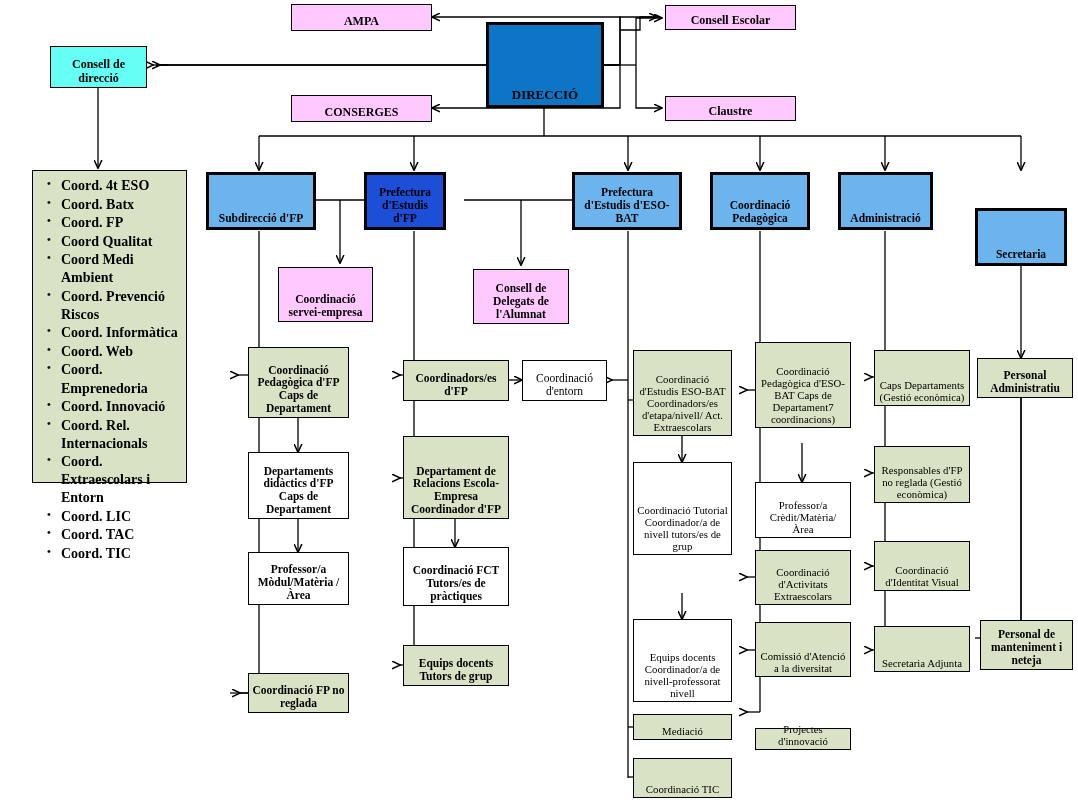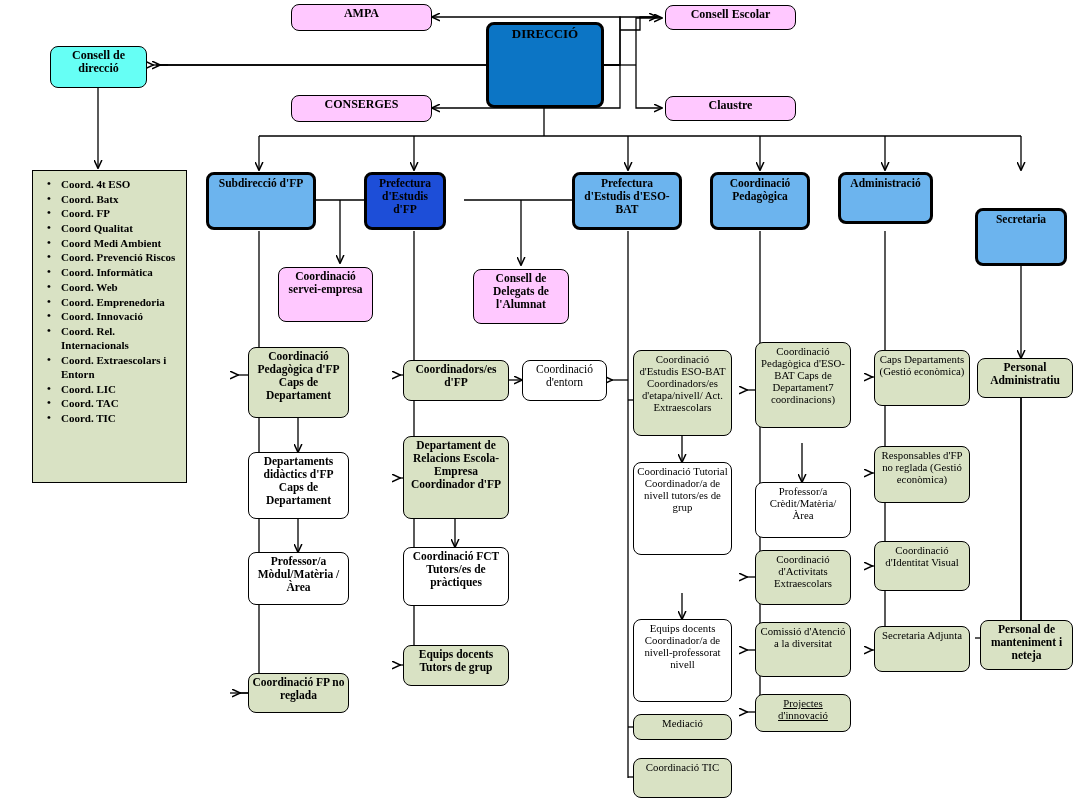"AMPA" .node { align-items: flex-start -> flex-end; border-radius: 8px -> none }
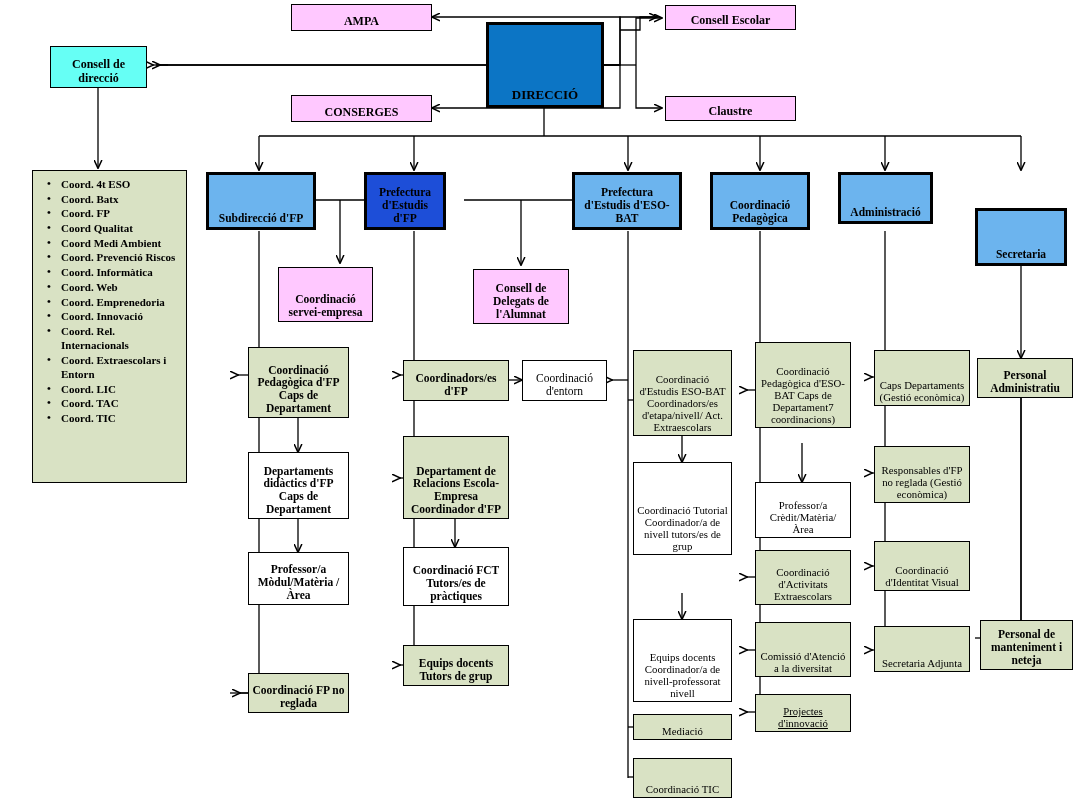"Coord. 4t ESO" .listbox { font-size: 11px -> 14px }
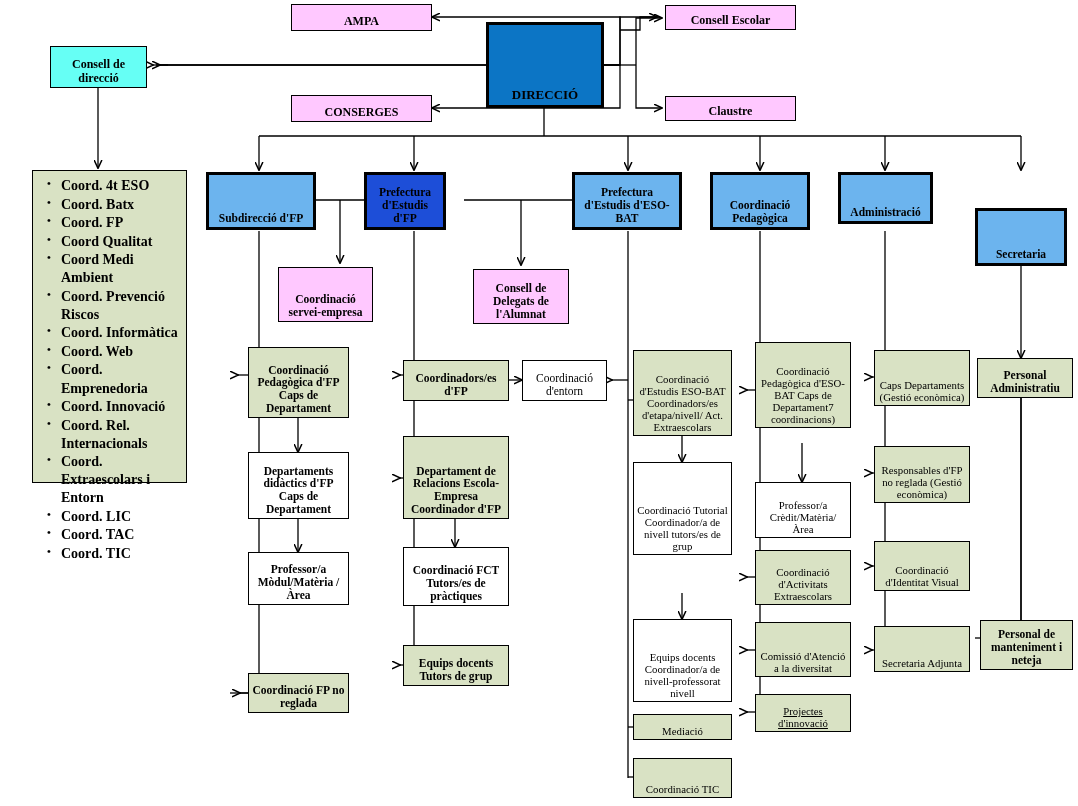"Administració" div.node { height: 52px -> 58px }
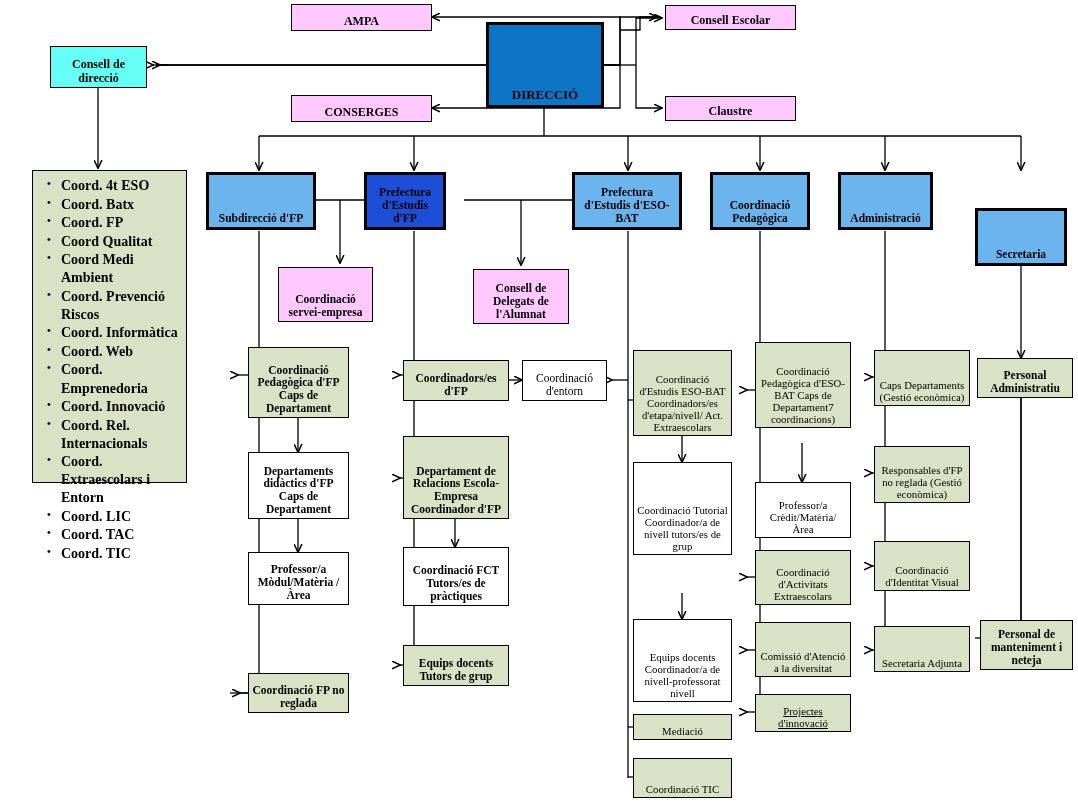"Projectes d'innovació" div.node { height: 38px -> 22px; text-decoration: underline -> none; top: 694px -> 728px }
